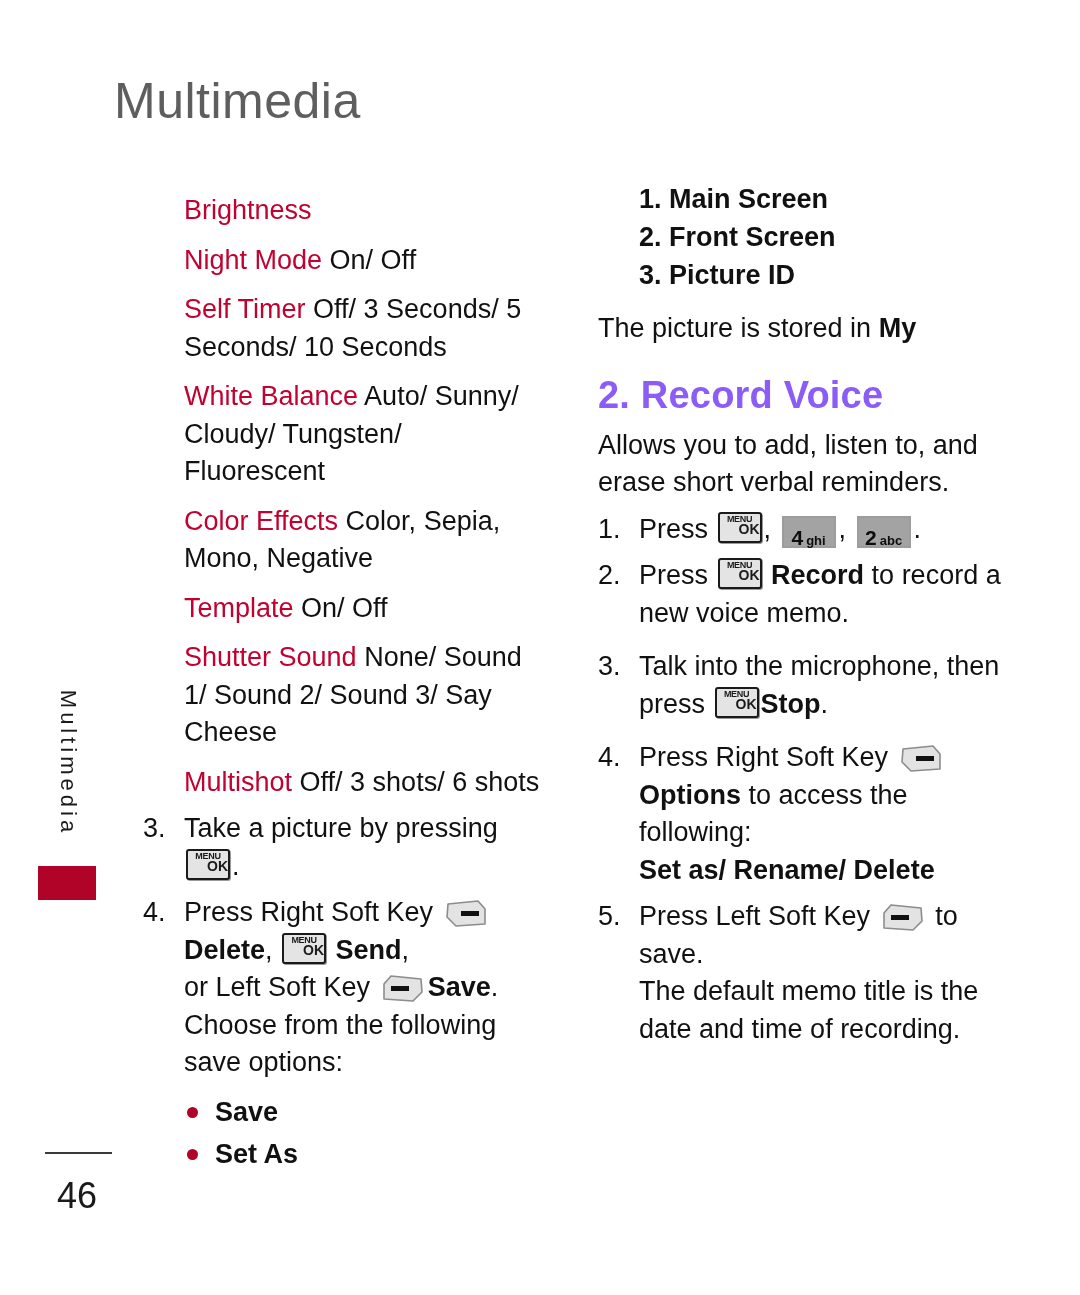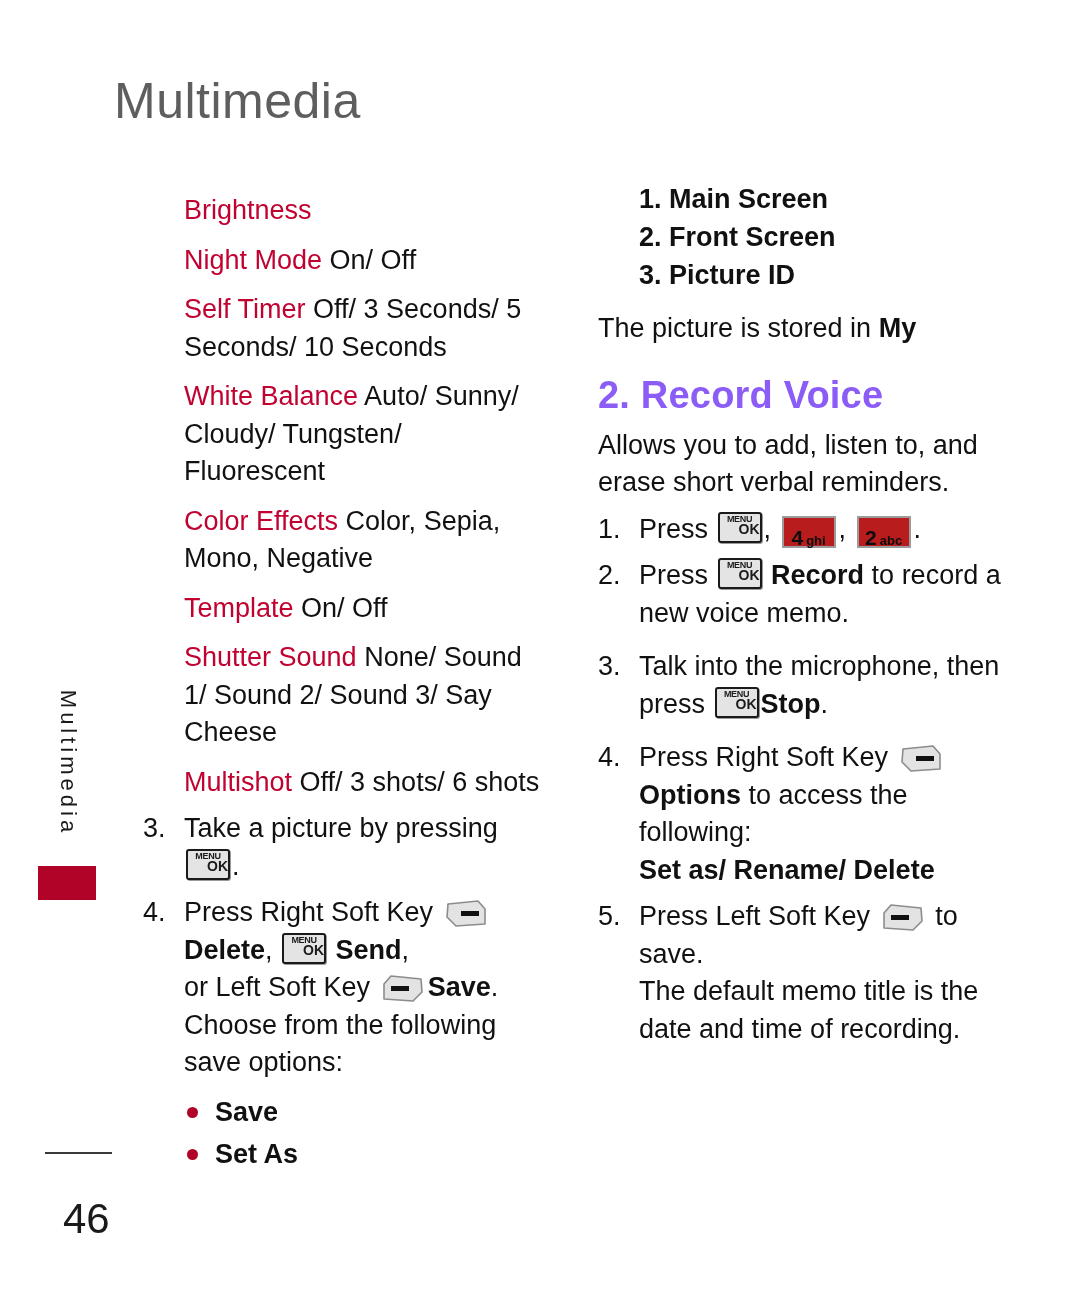"4 ghi" .key-num { background: #b91c1c -> #a3a3a3 }
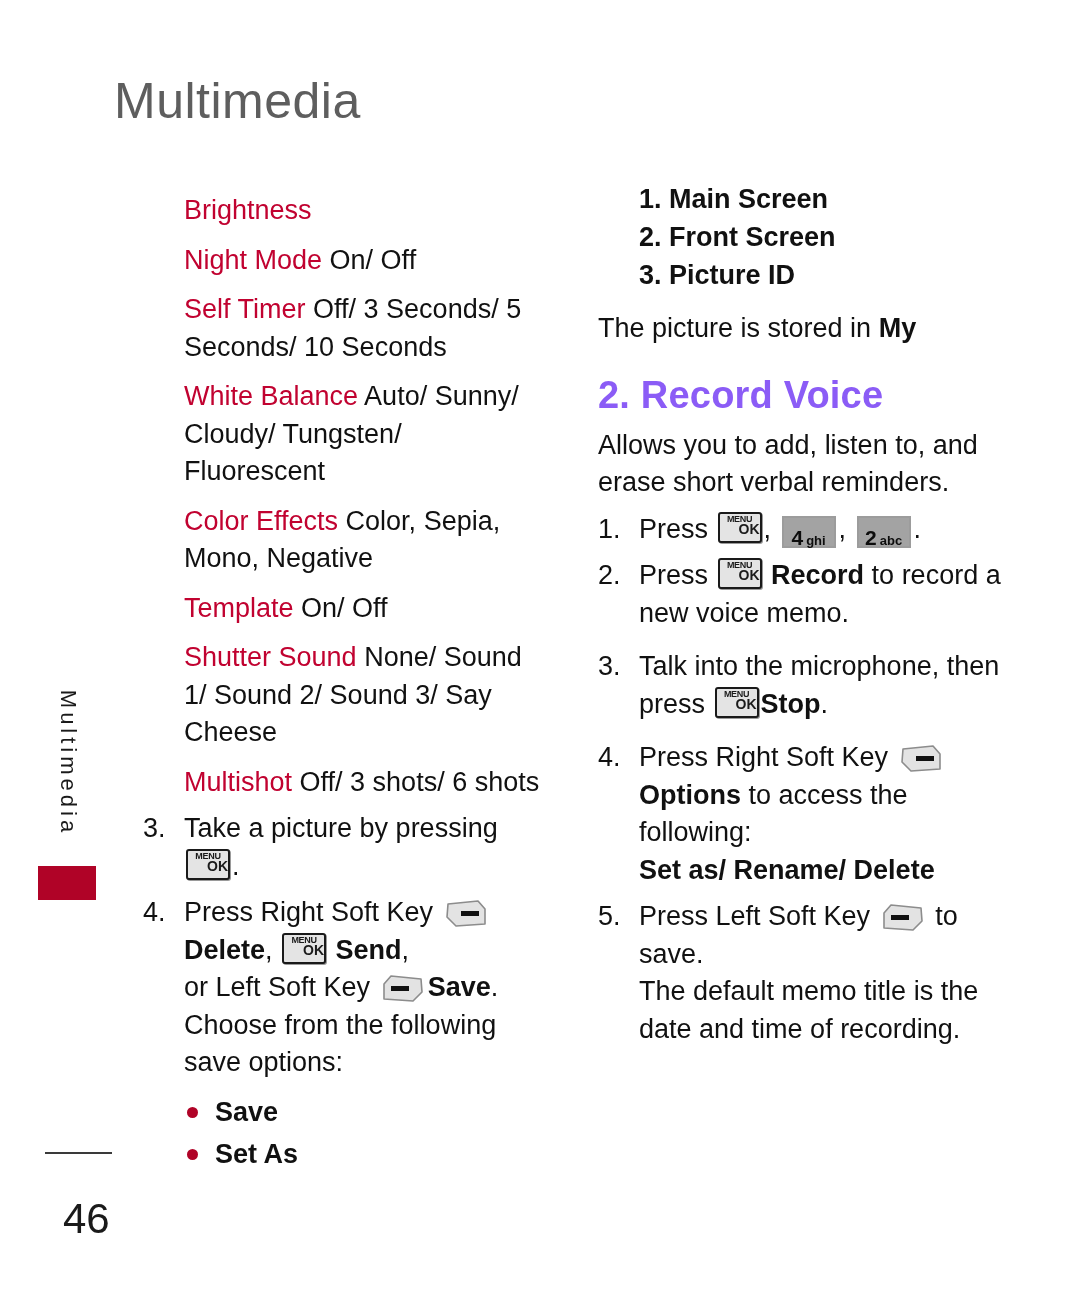"46" .page-number { font-size: 42px -> 36px; left: 63px -> 57px; margin-top: 20px -> none }
